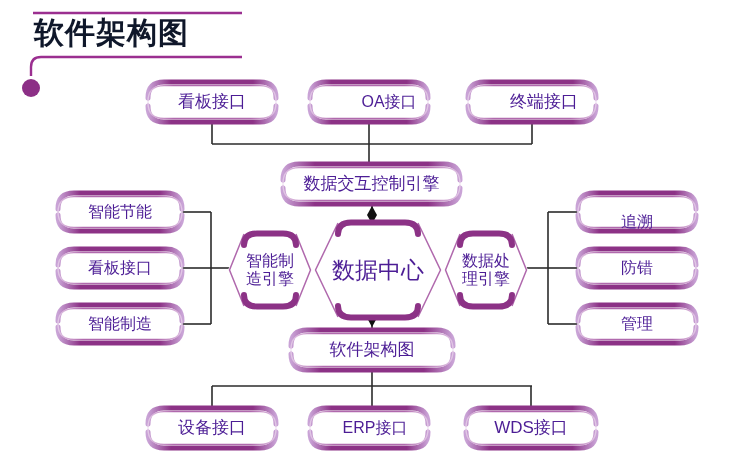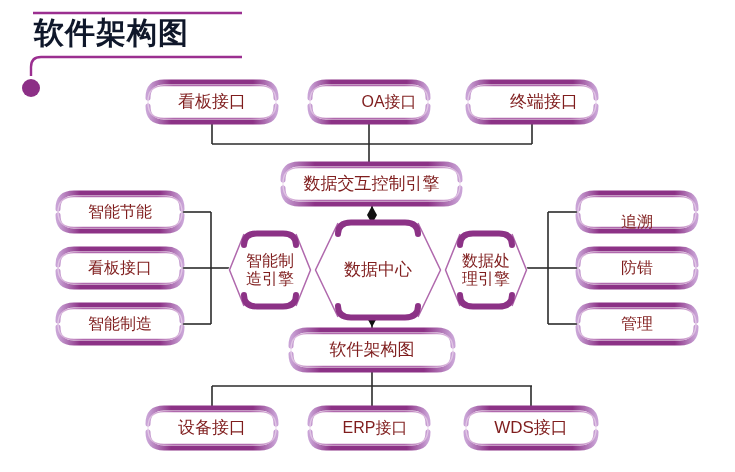"看板接口" .node { color: #7f1d1d -> #4c1d95 }
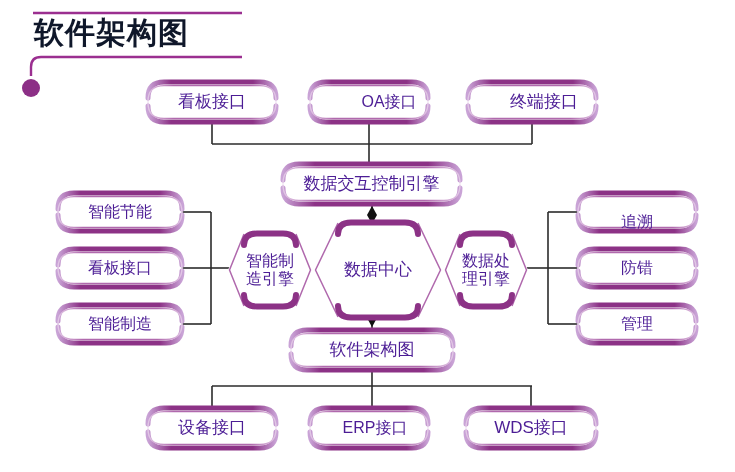"数据中心" .node.big { font-size: 17px -> 23px }
